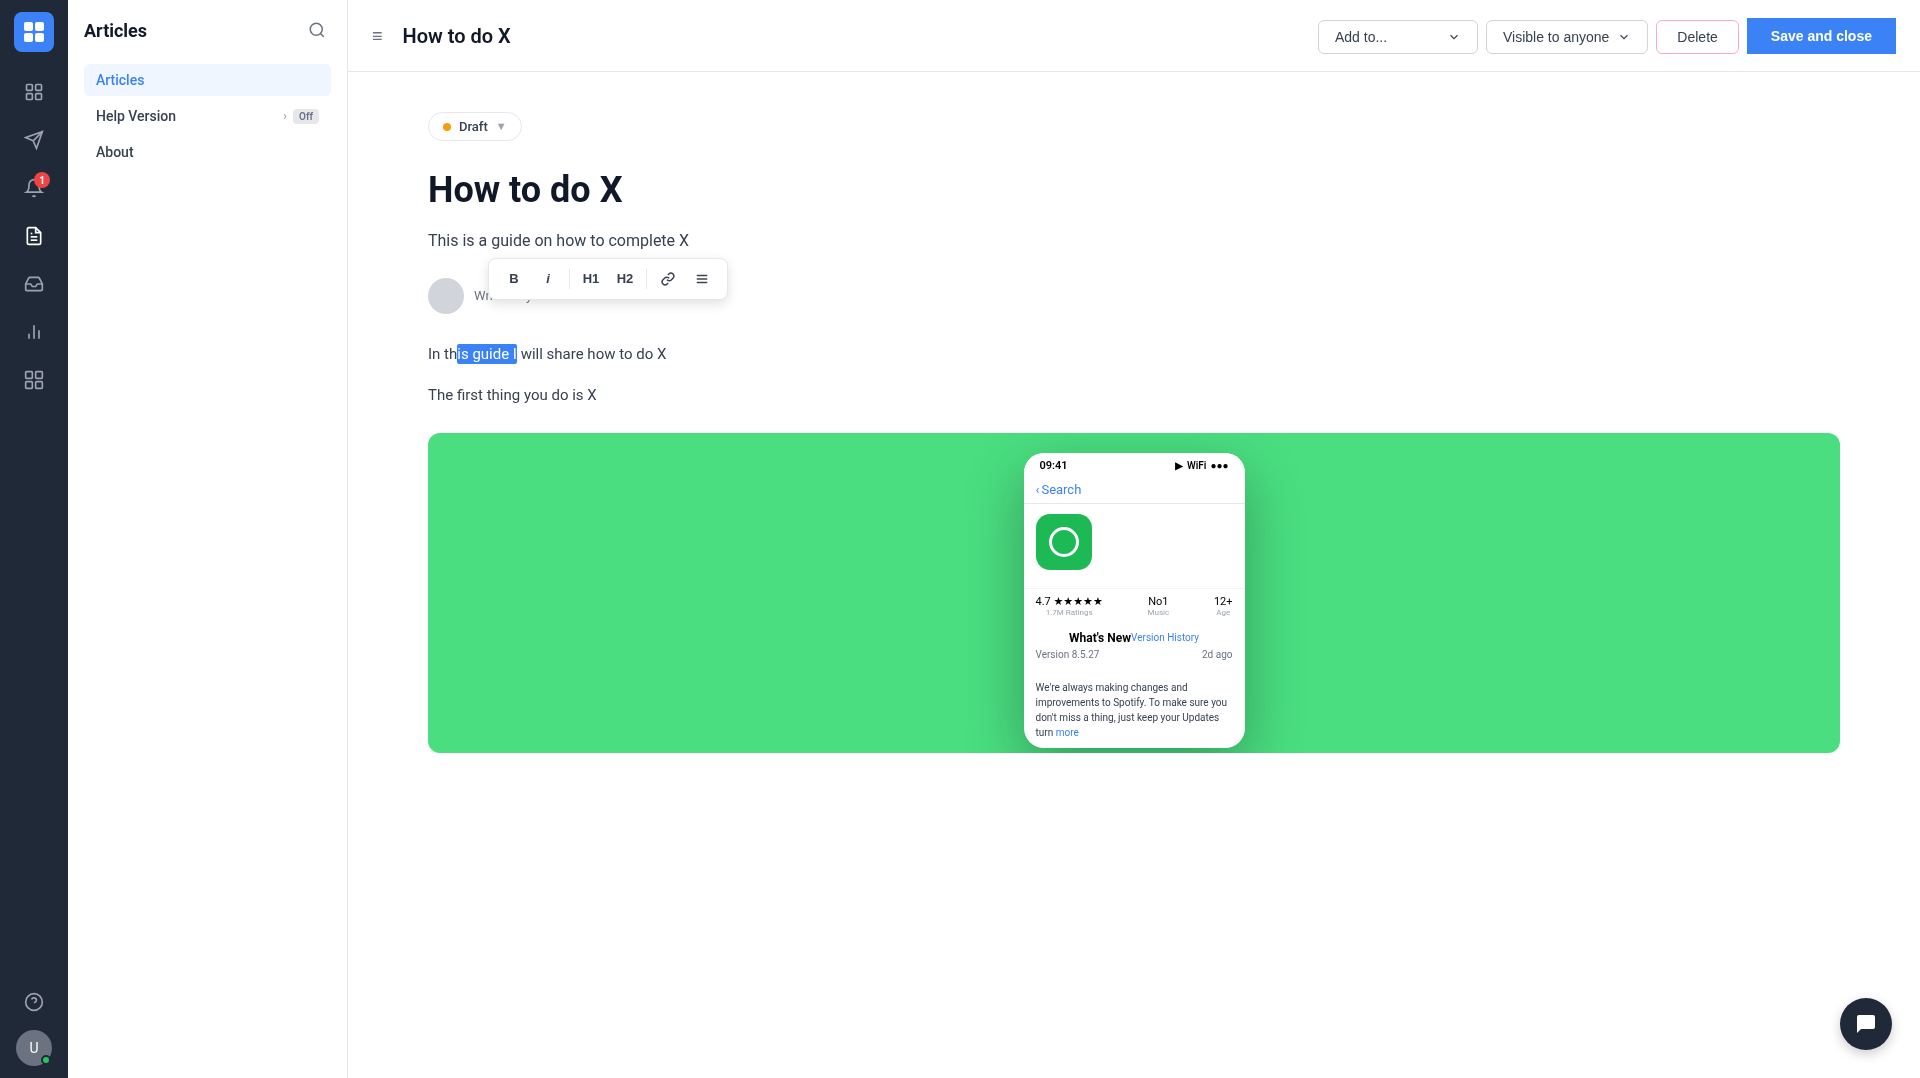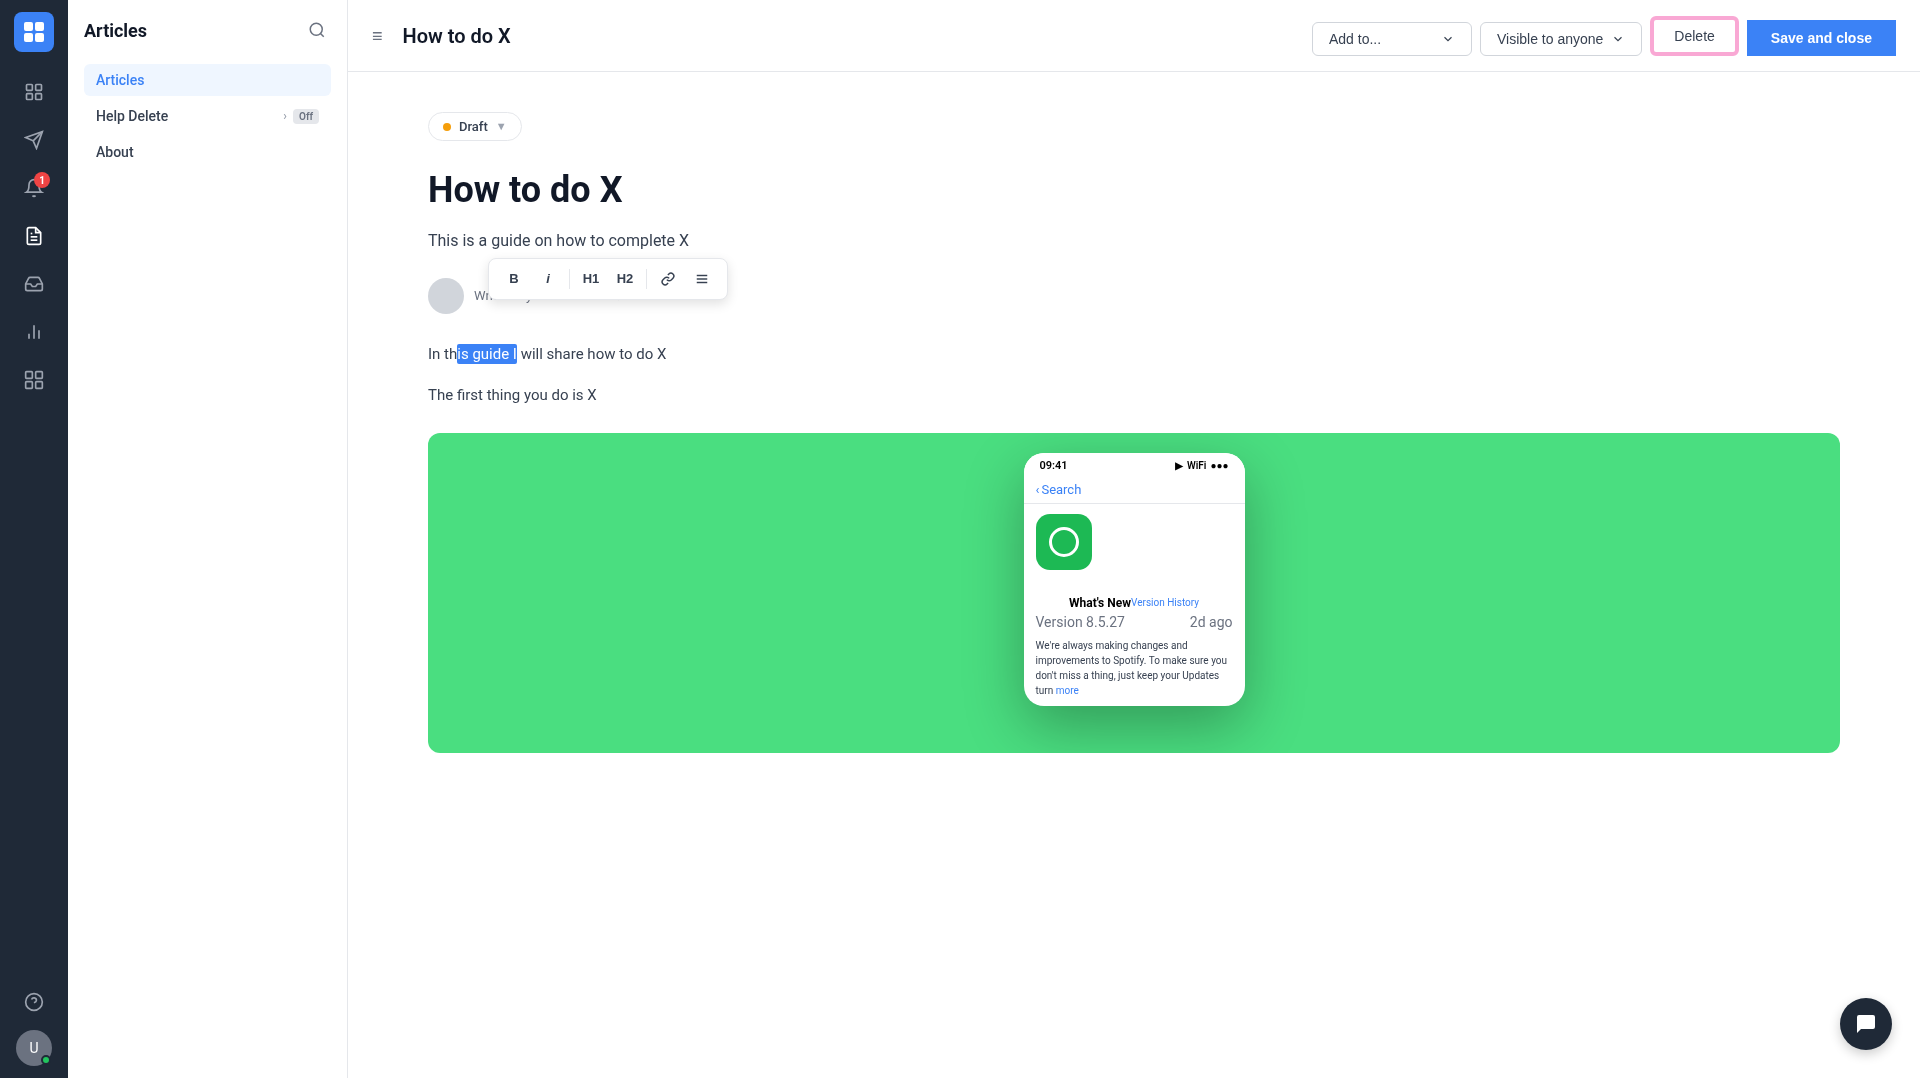"Delete" .btn-delete { border: 4px solid #f9a8d4 -> 1px solid #f9a8d4 }
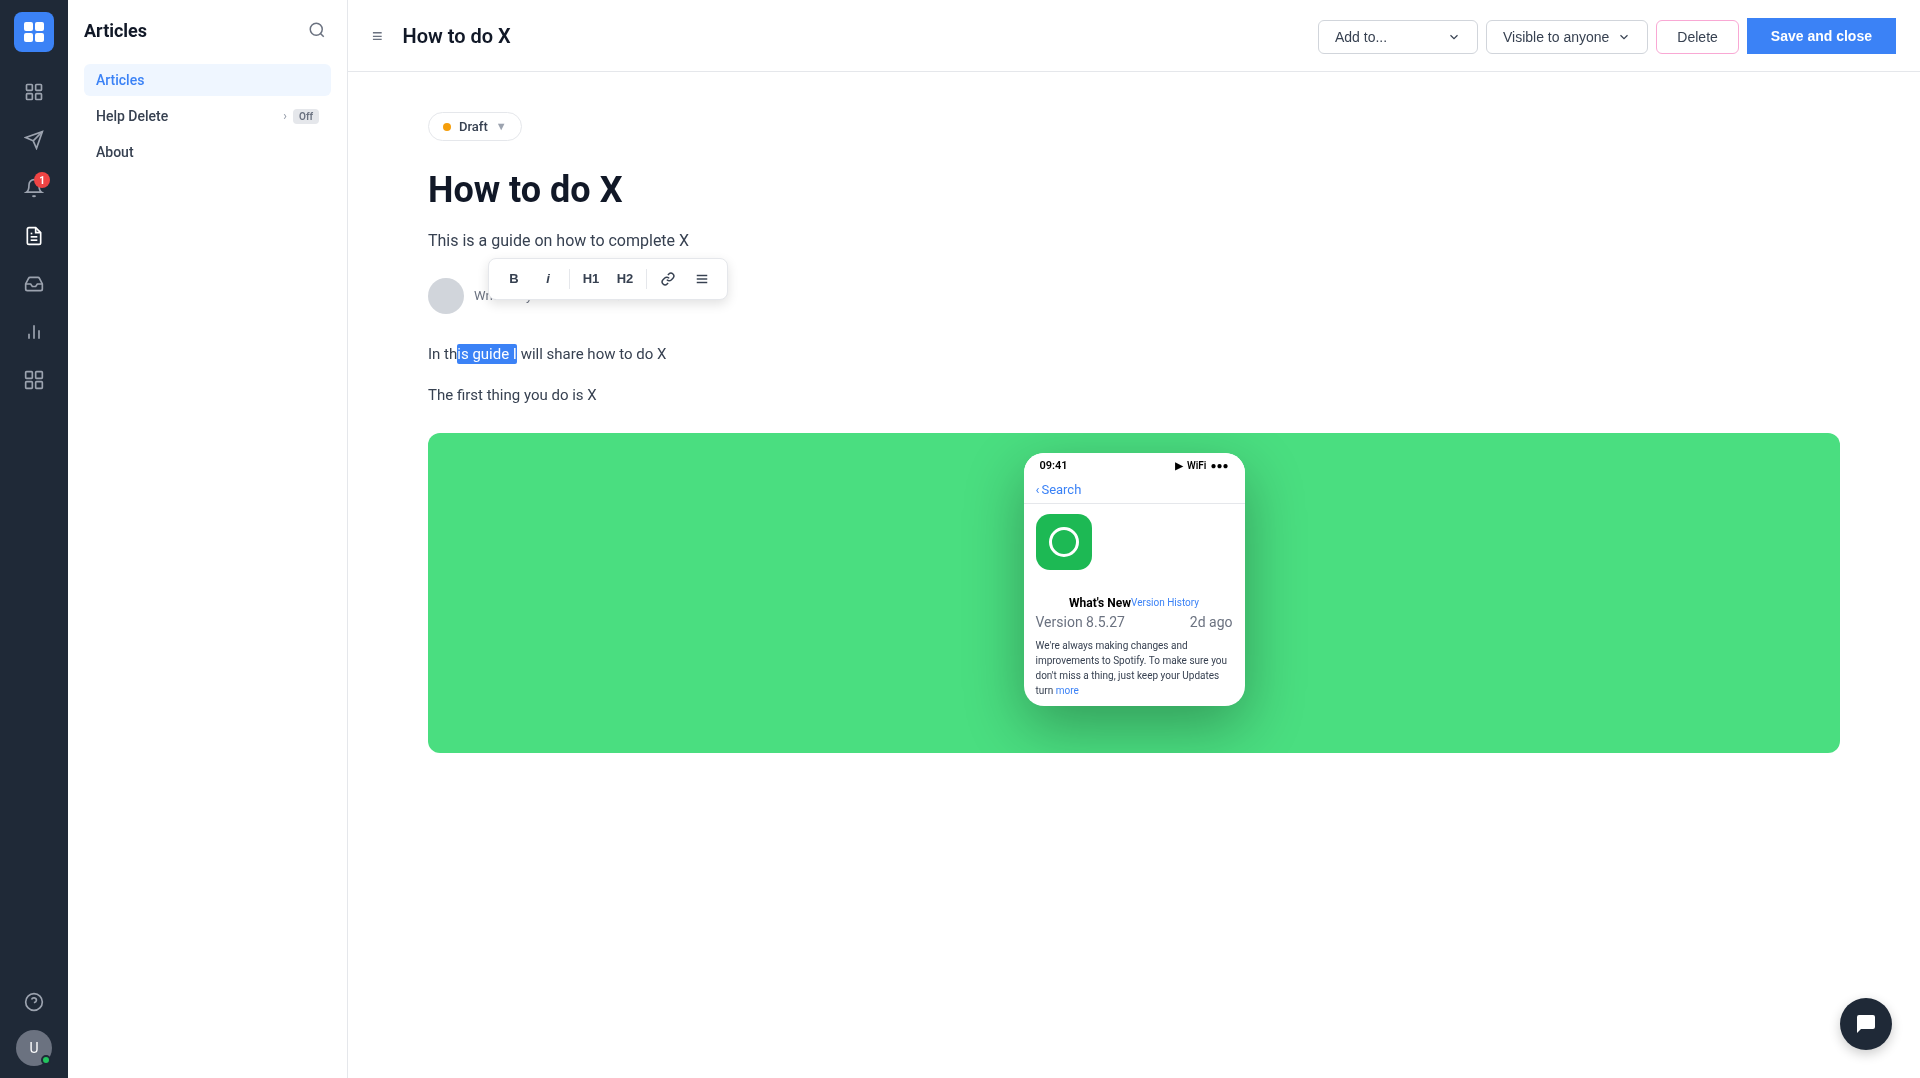"Help Delete" span { text: Delete -> Version }
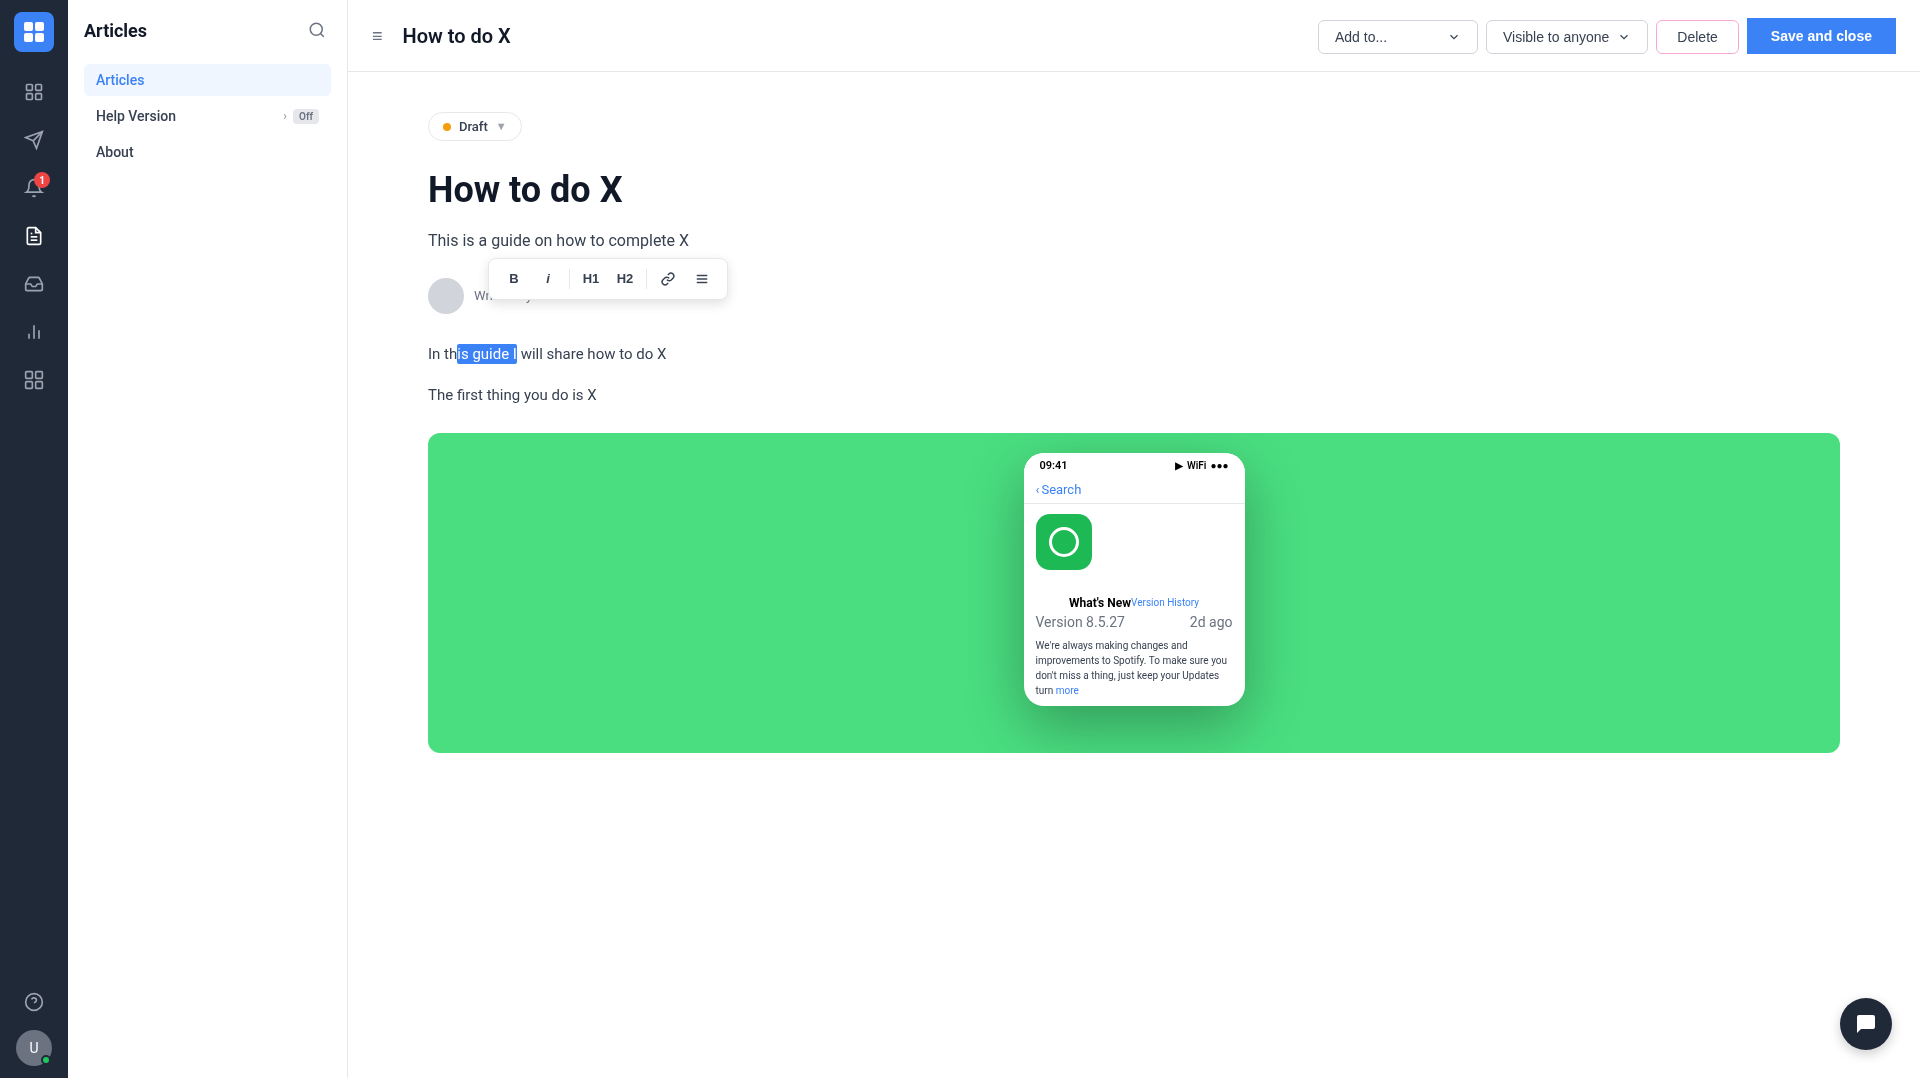"4.7 ★★★★★" div.app-rating-row { html: none -> <div> <div> <div>4.7 ★★★★★</div> <div>1.7M Ratings</div> </div> <div> <div>No1</div> <div>Music</div> </div> <div> <div>12+</div> <div>Age</div> </div> </div> }
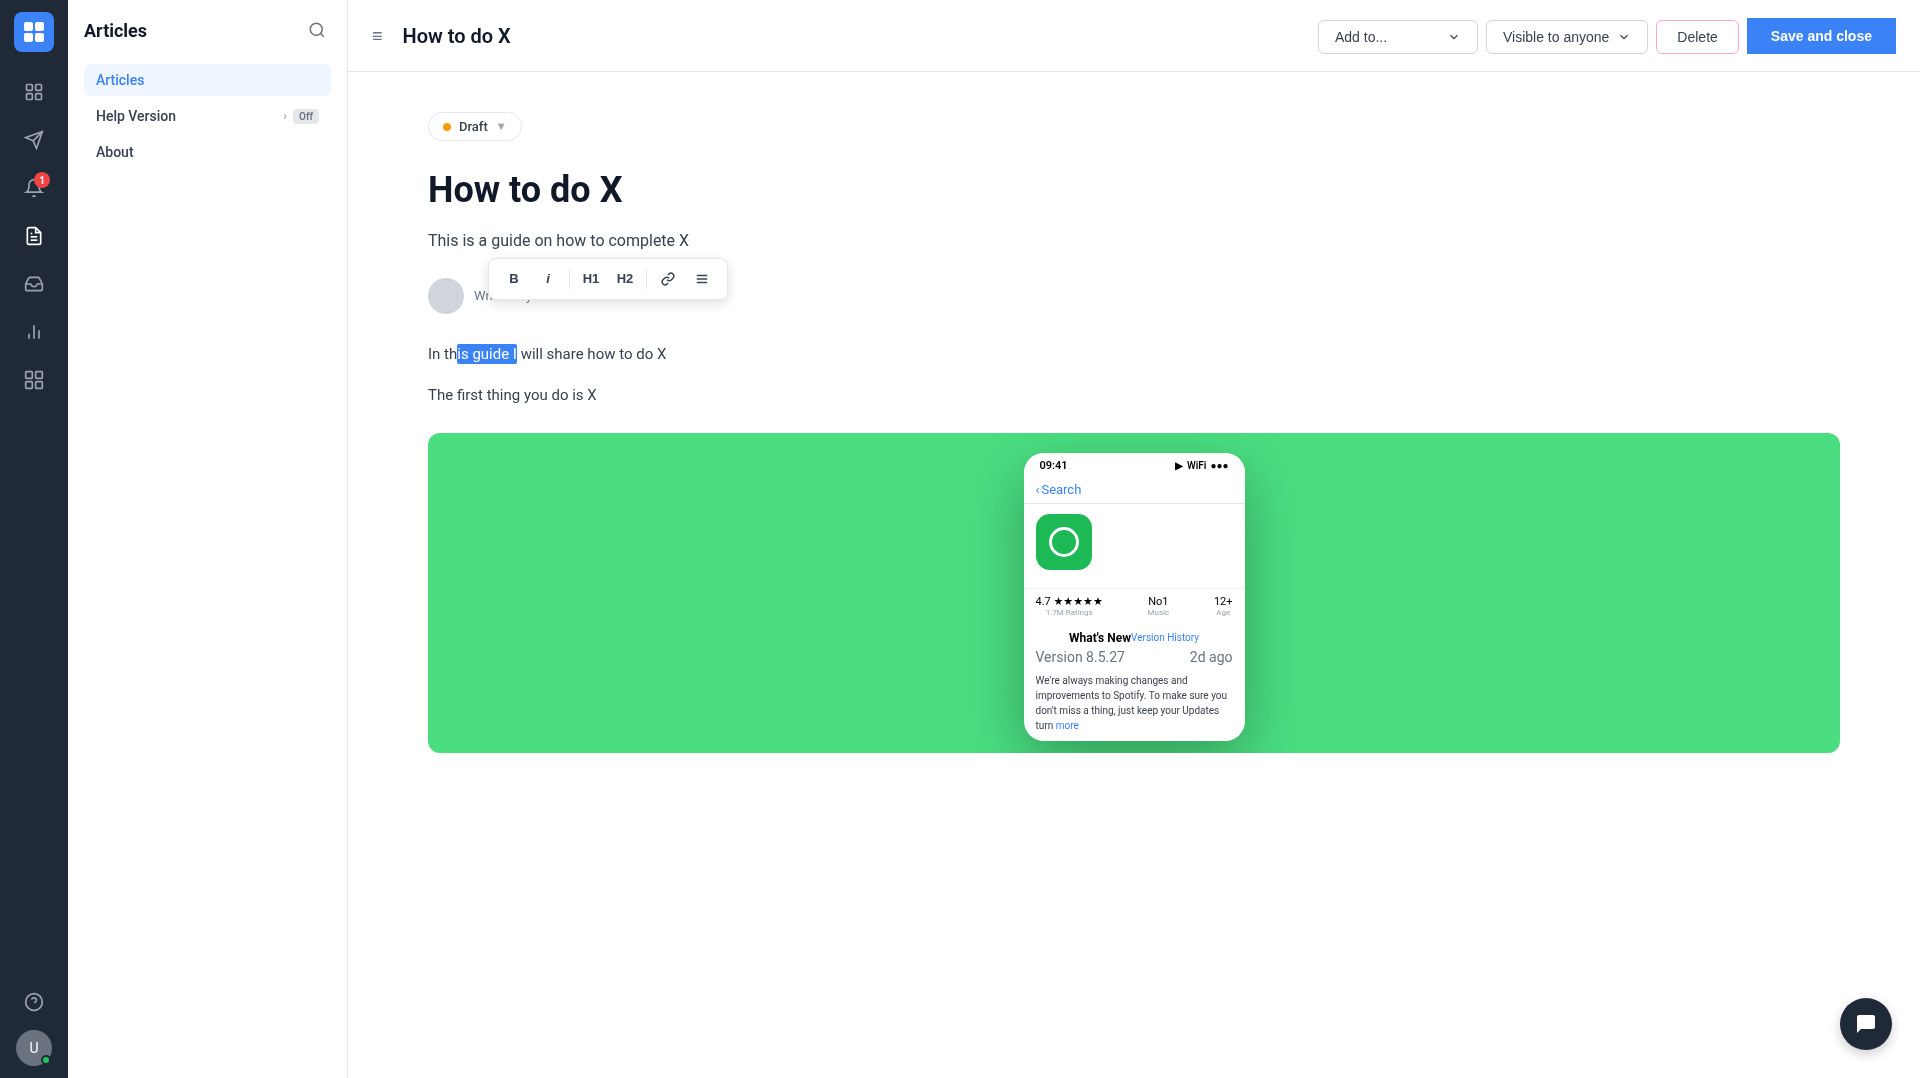"Version 8.5.27" .version-row { font-size: 14px -> 10px; margin-bottom: 8px -> 20px }
